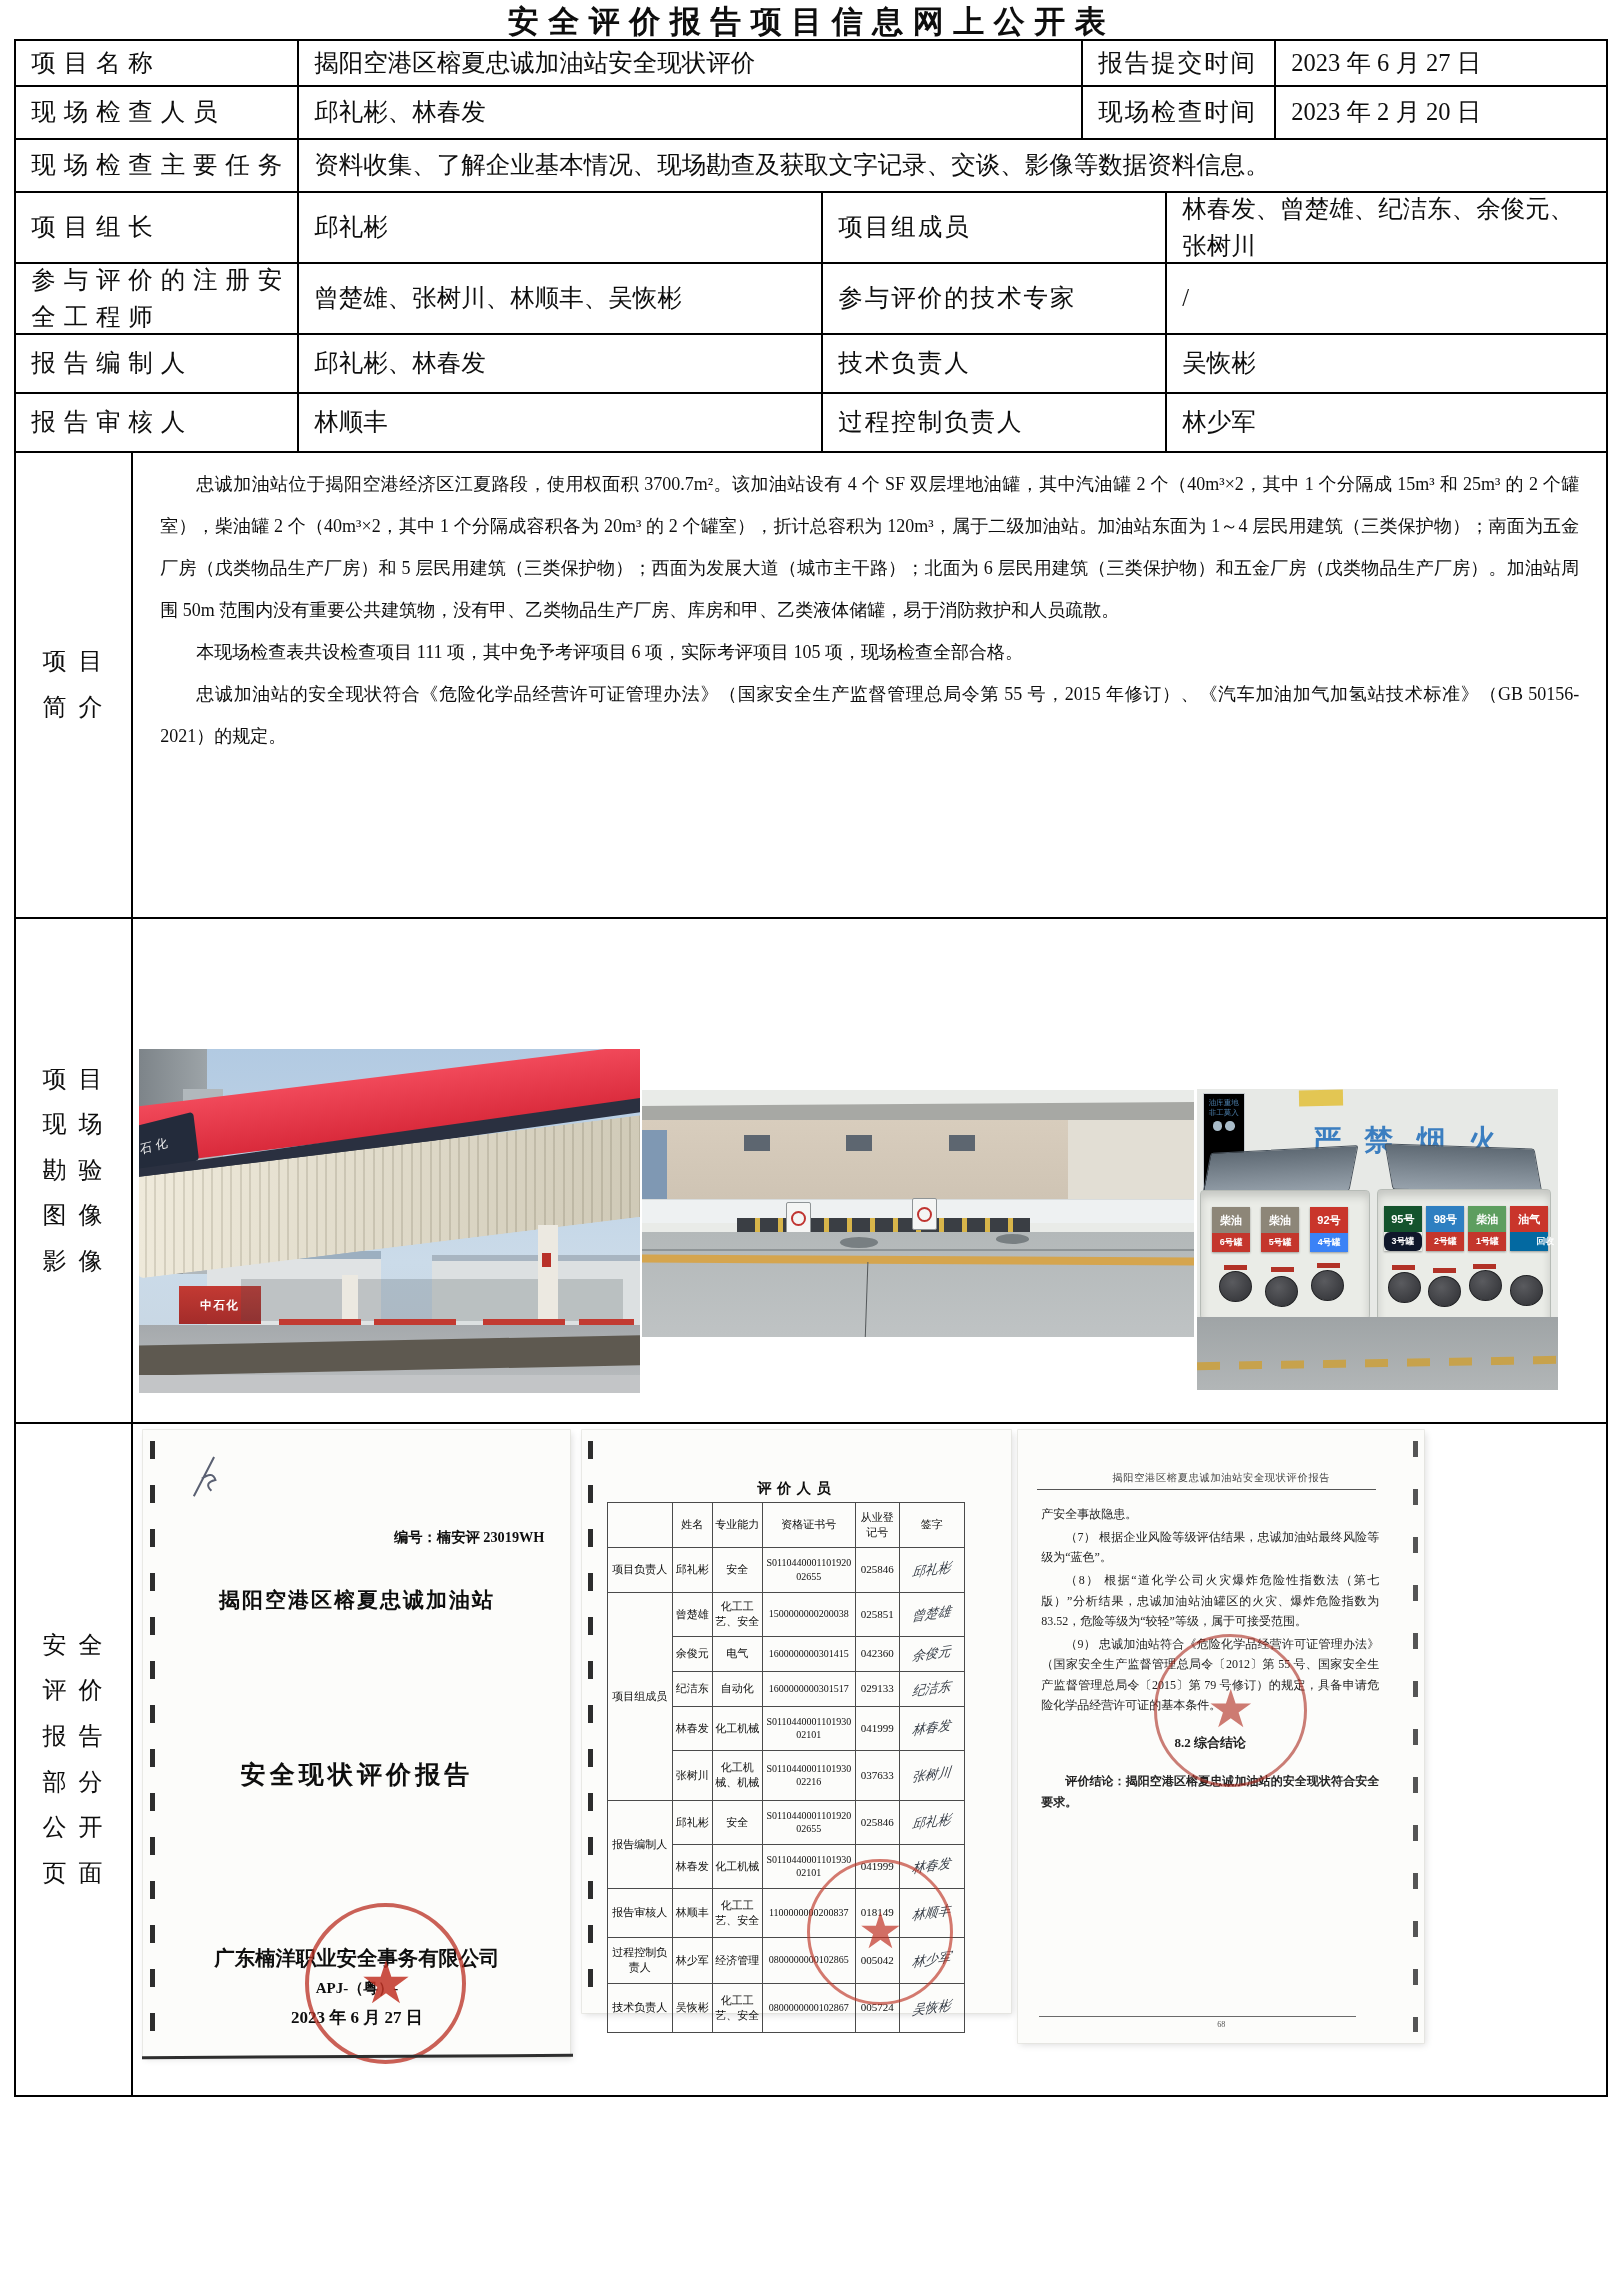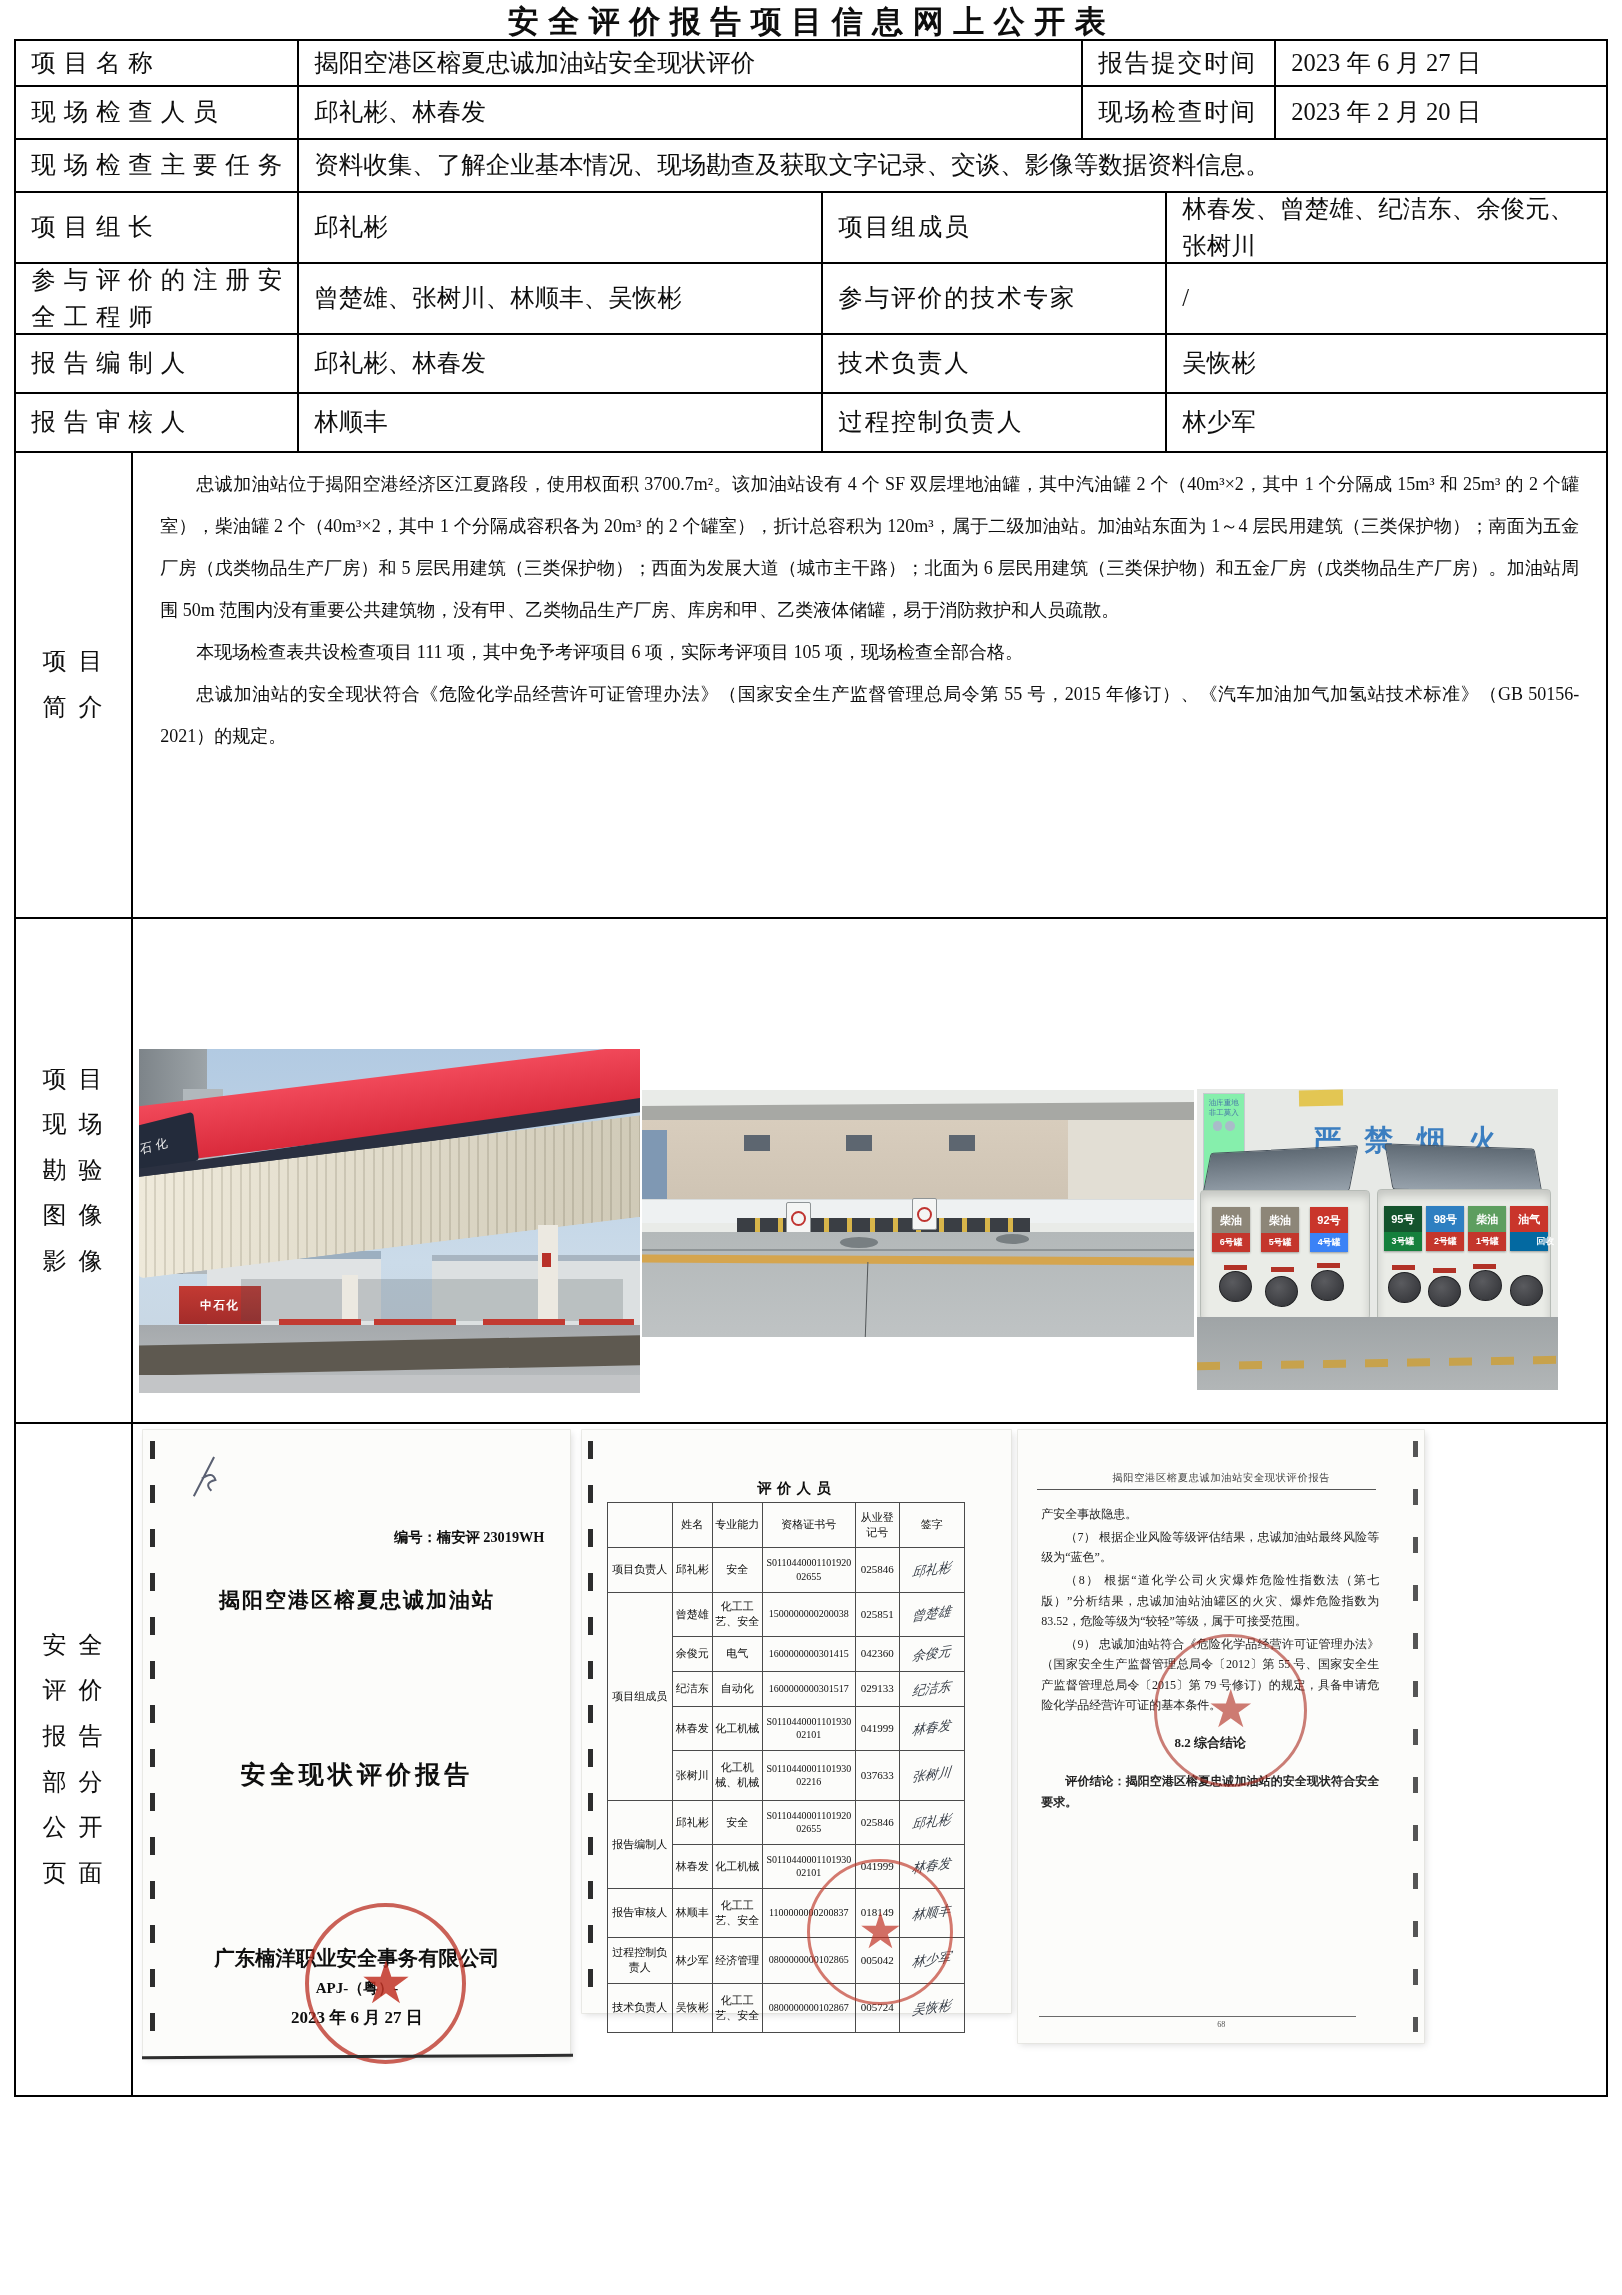"油库重地" .p3-poster { background: #86efac -> #000000 }
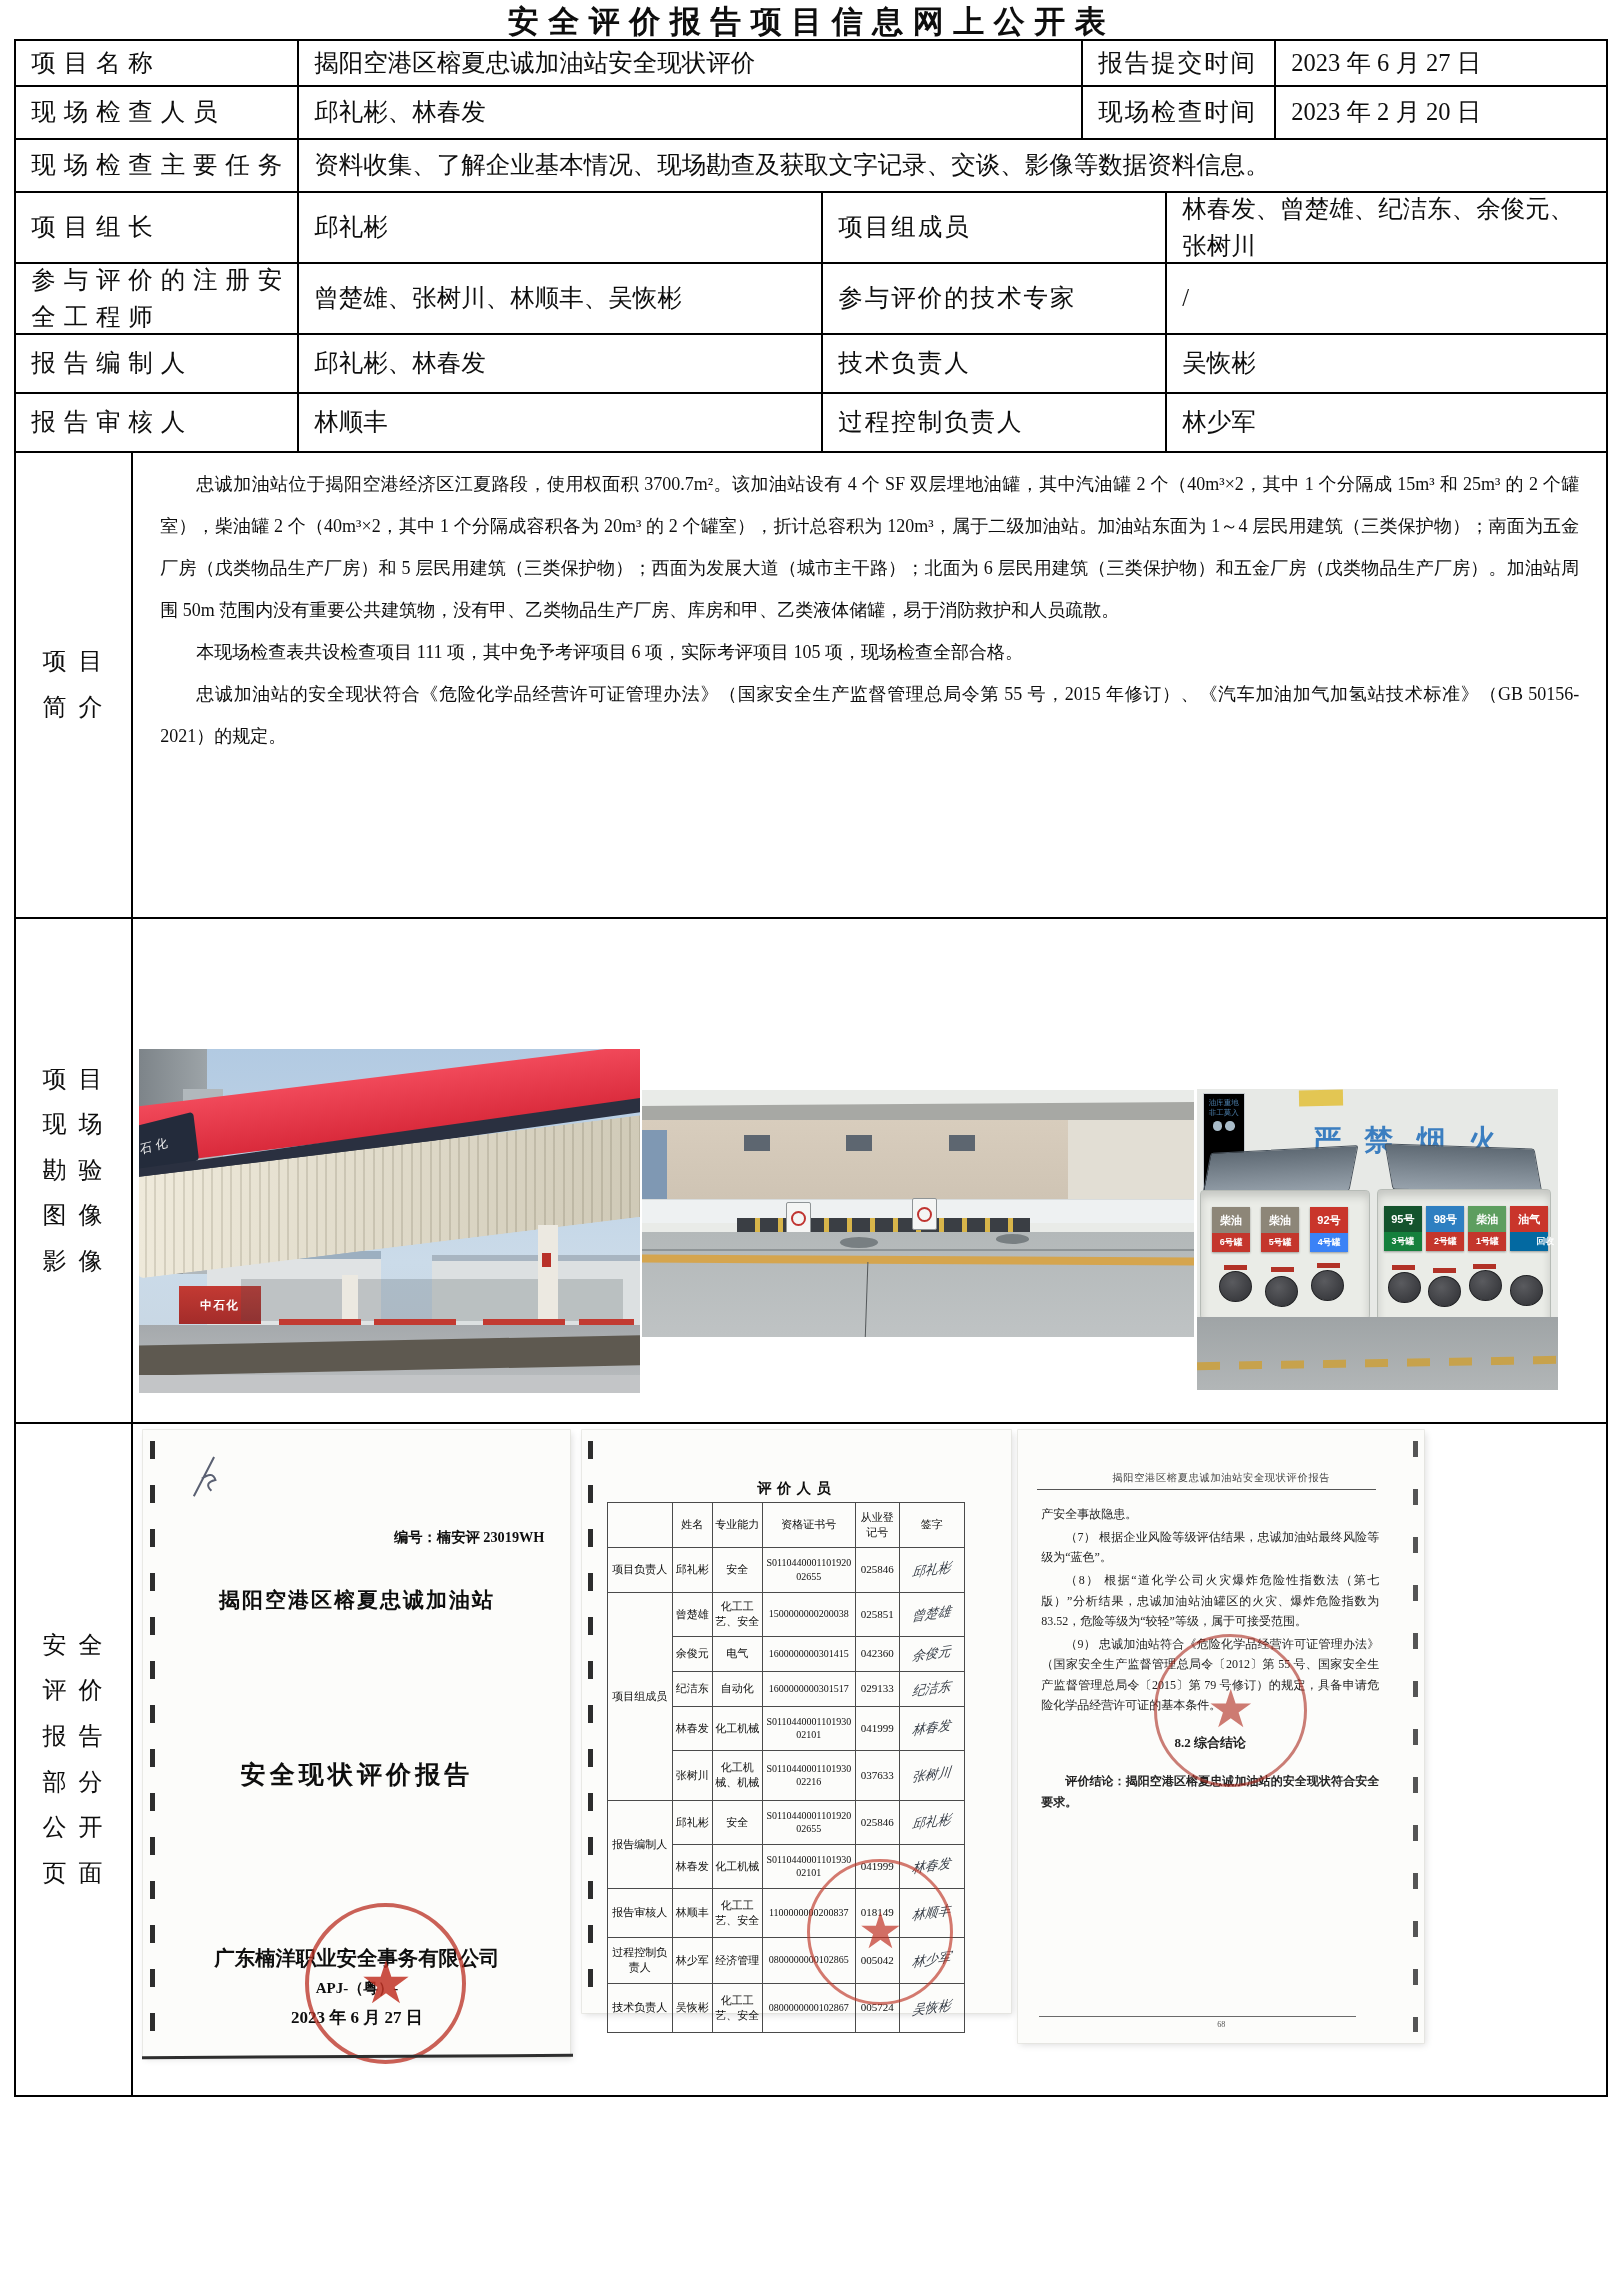"3号罐" div.plate-bot { background-color: #15803d -> #0f172a; border-radius: none -> 6px }
